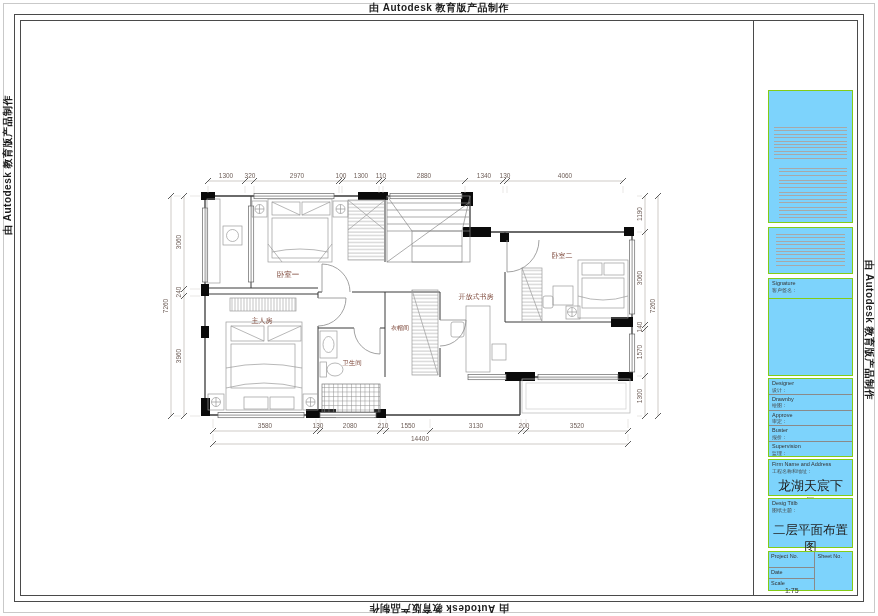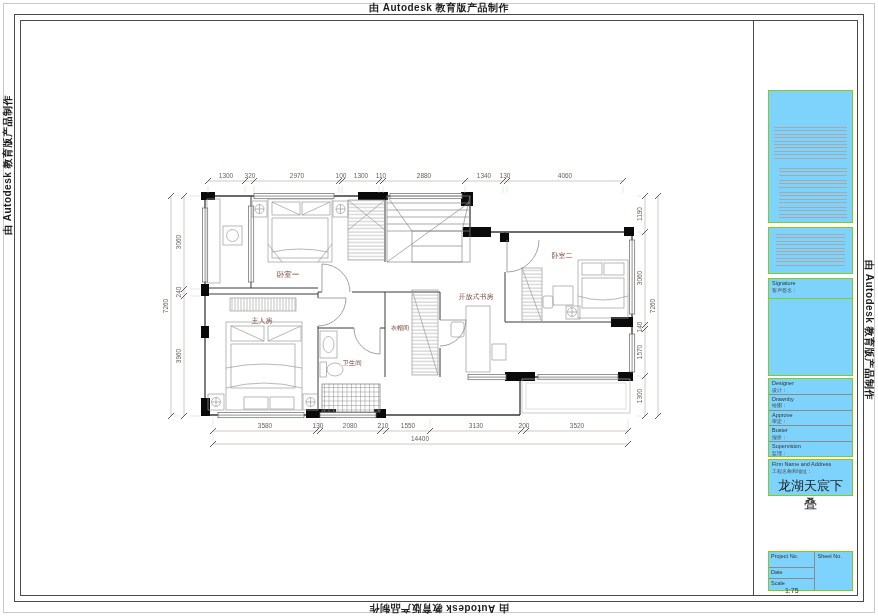"二层平面布置图" div.tb-desig { html: none -> <div> <span>Desig Titlb</span> <span>图纸主题：</span> <div>二层平面布置图</div> </div> }
